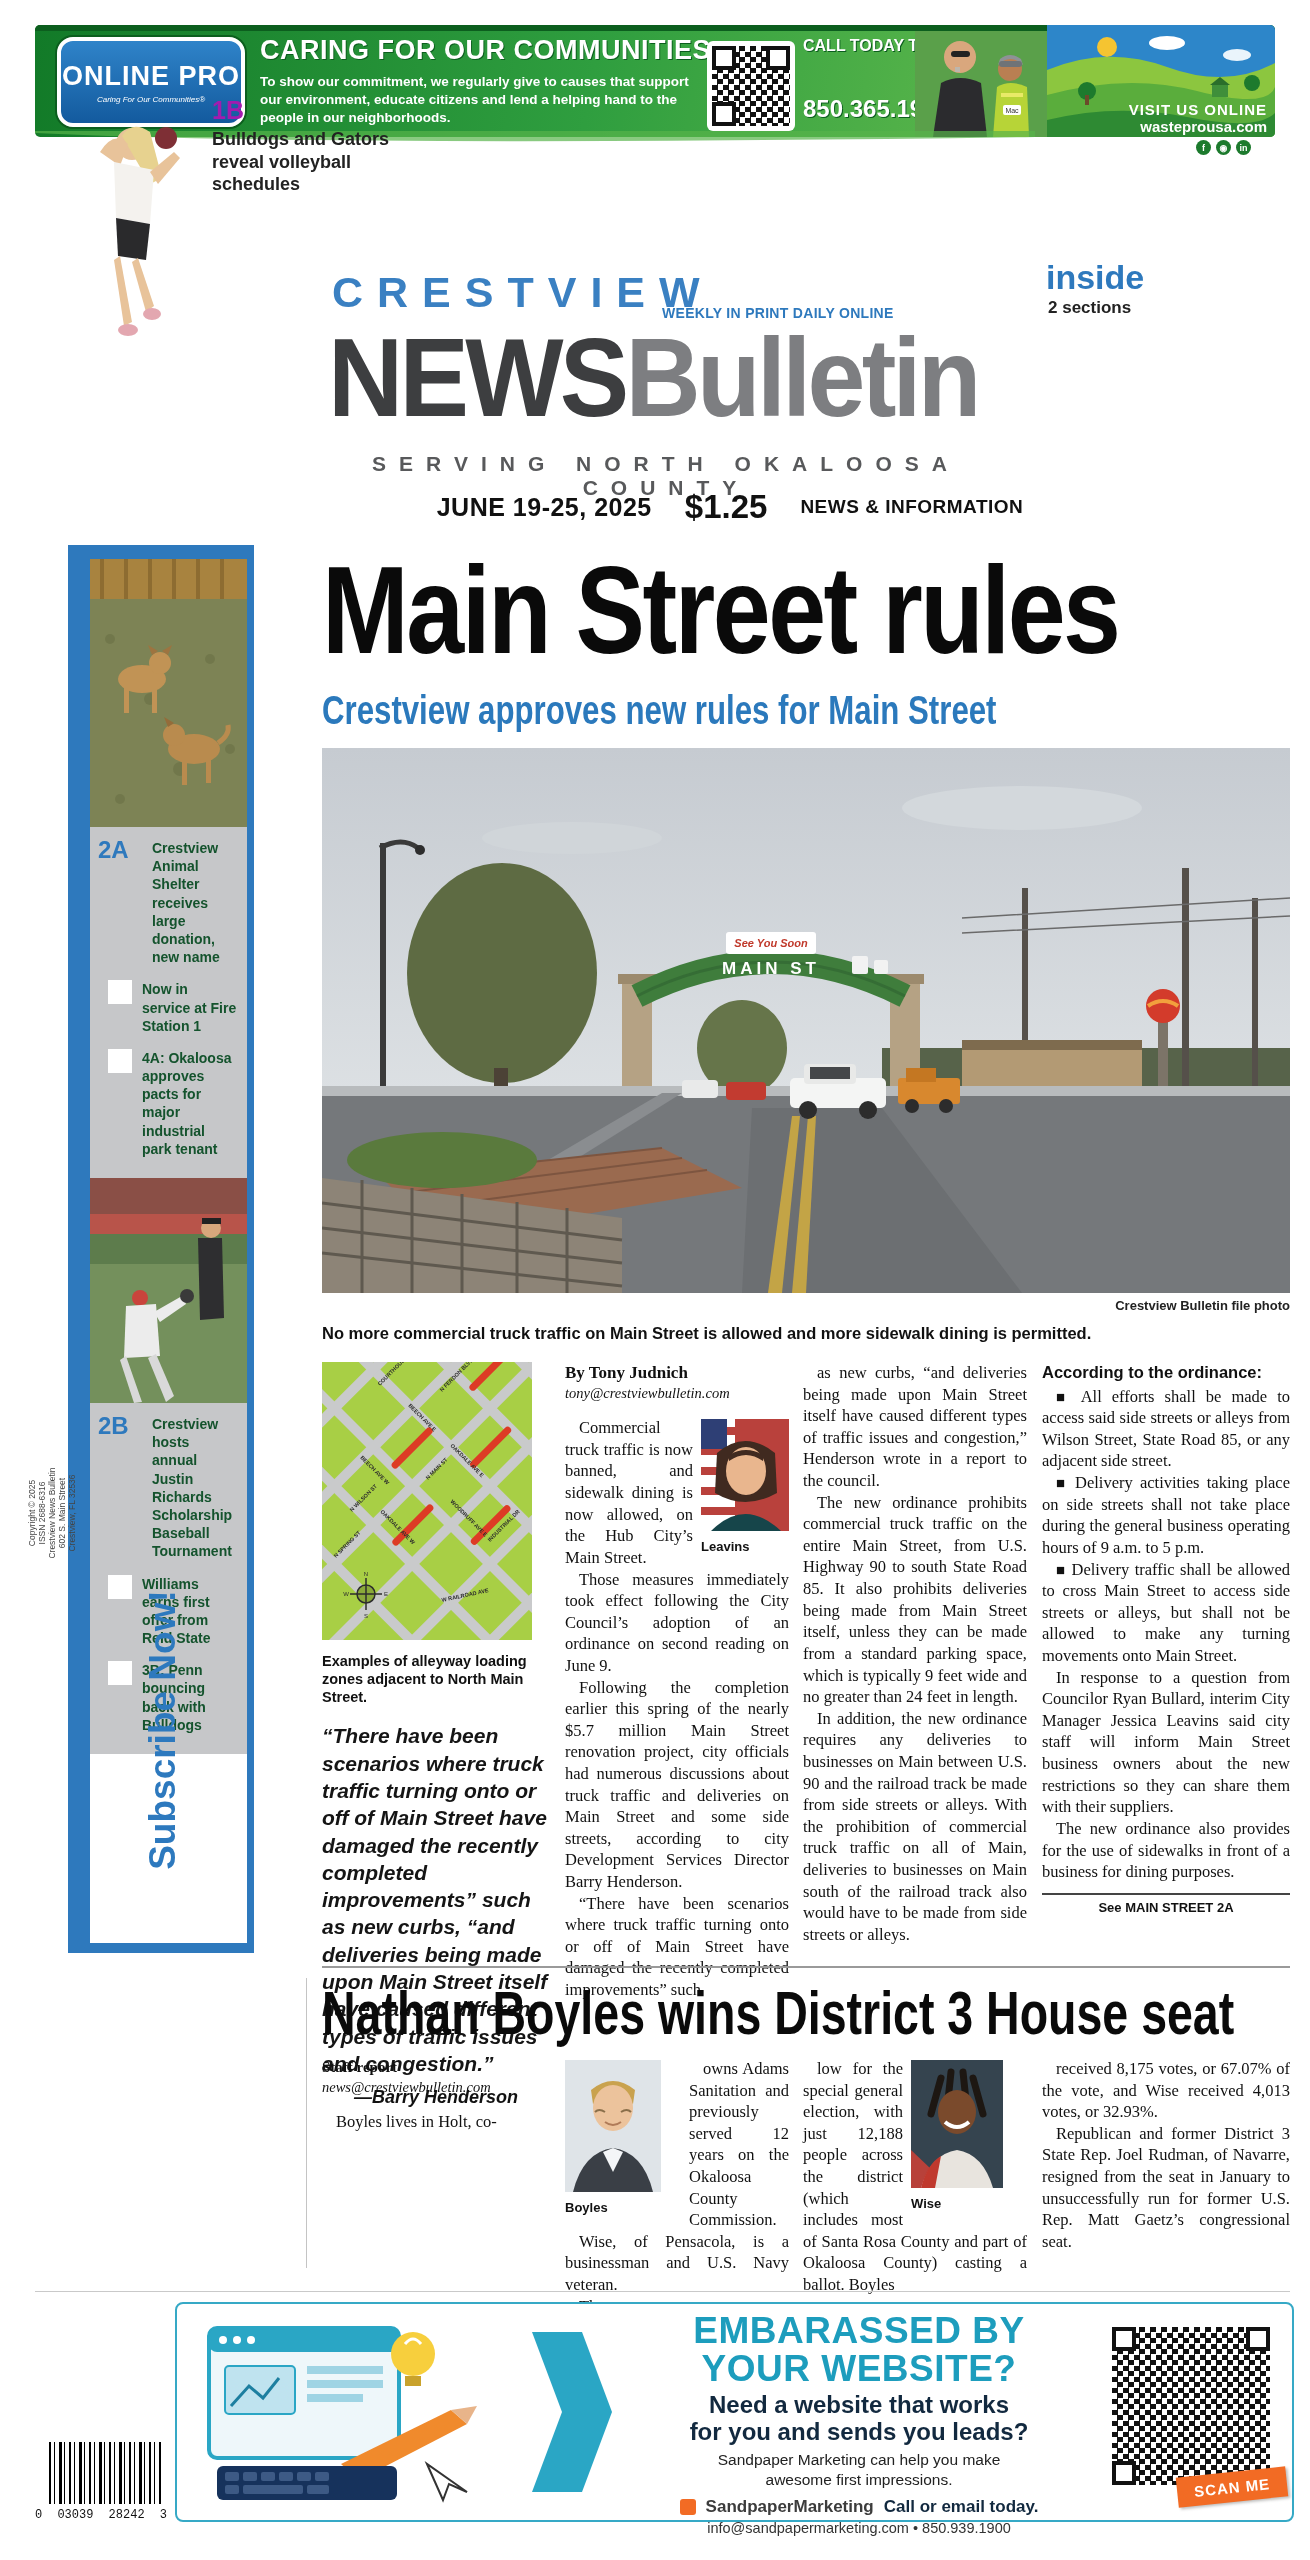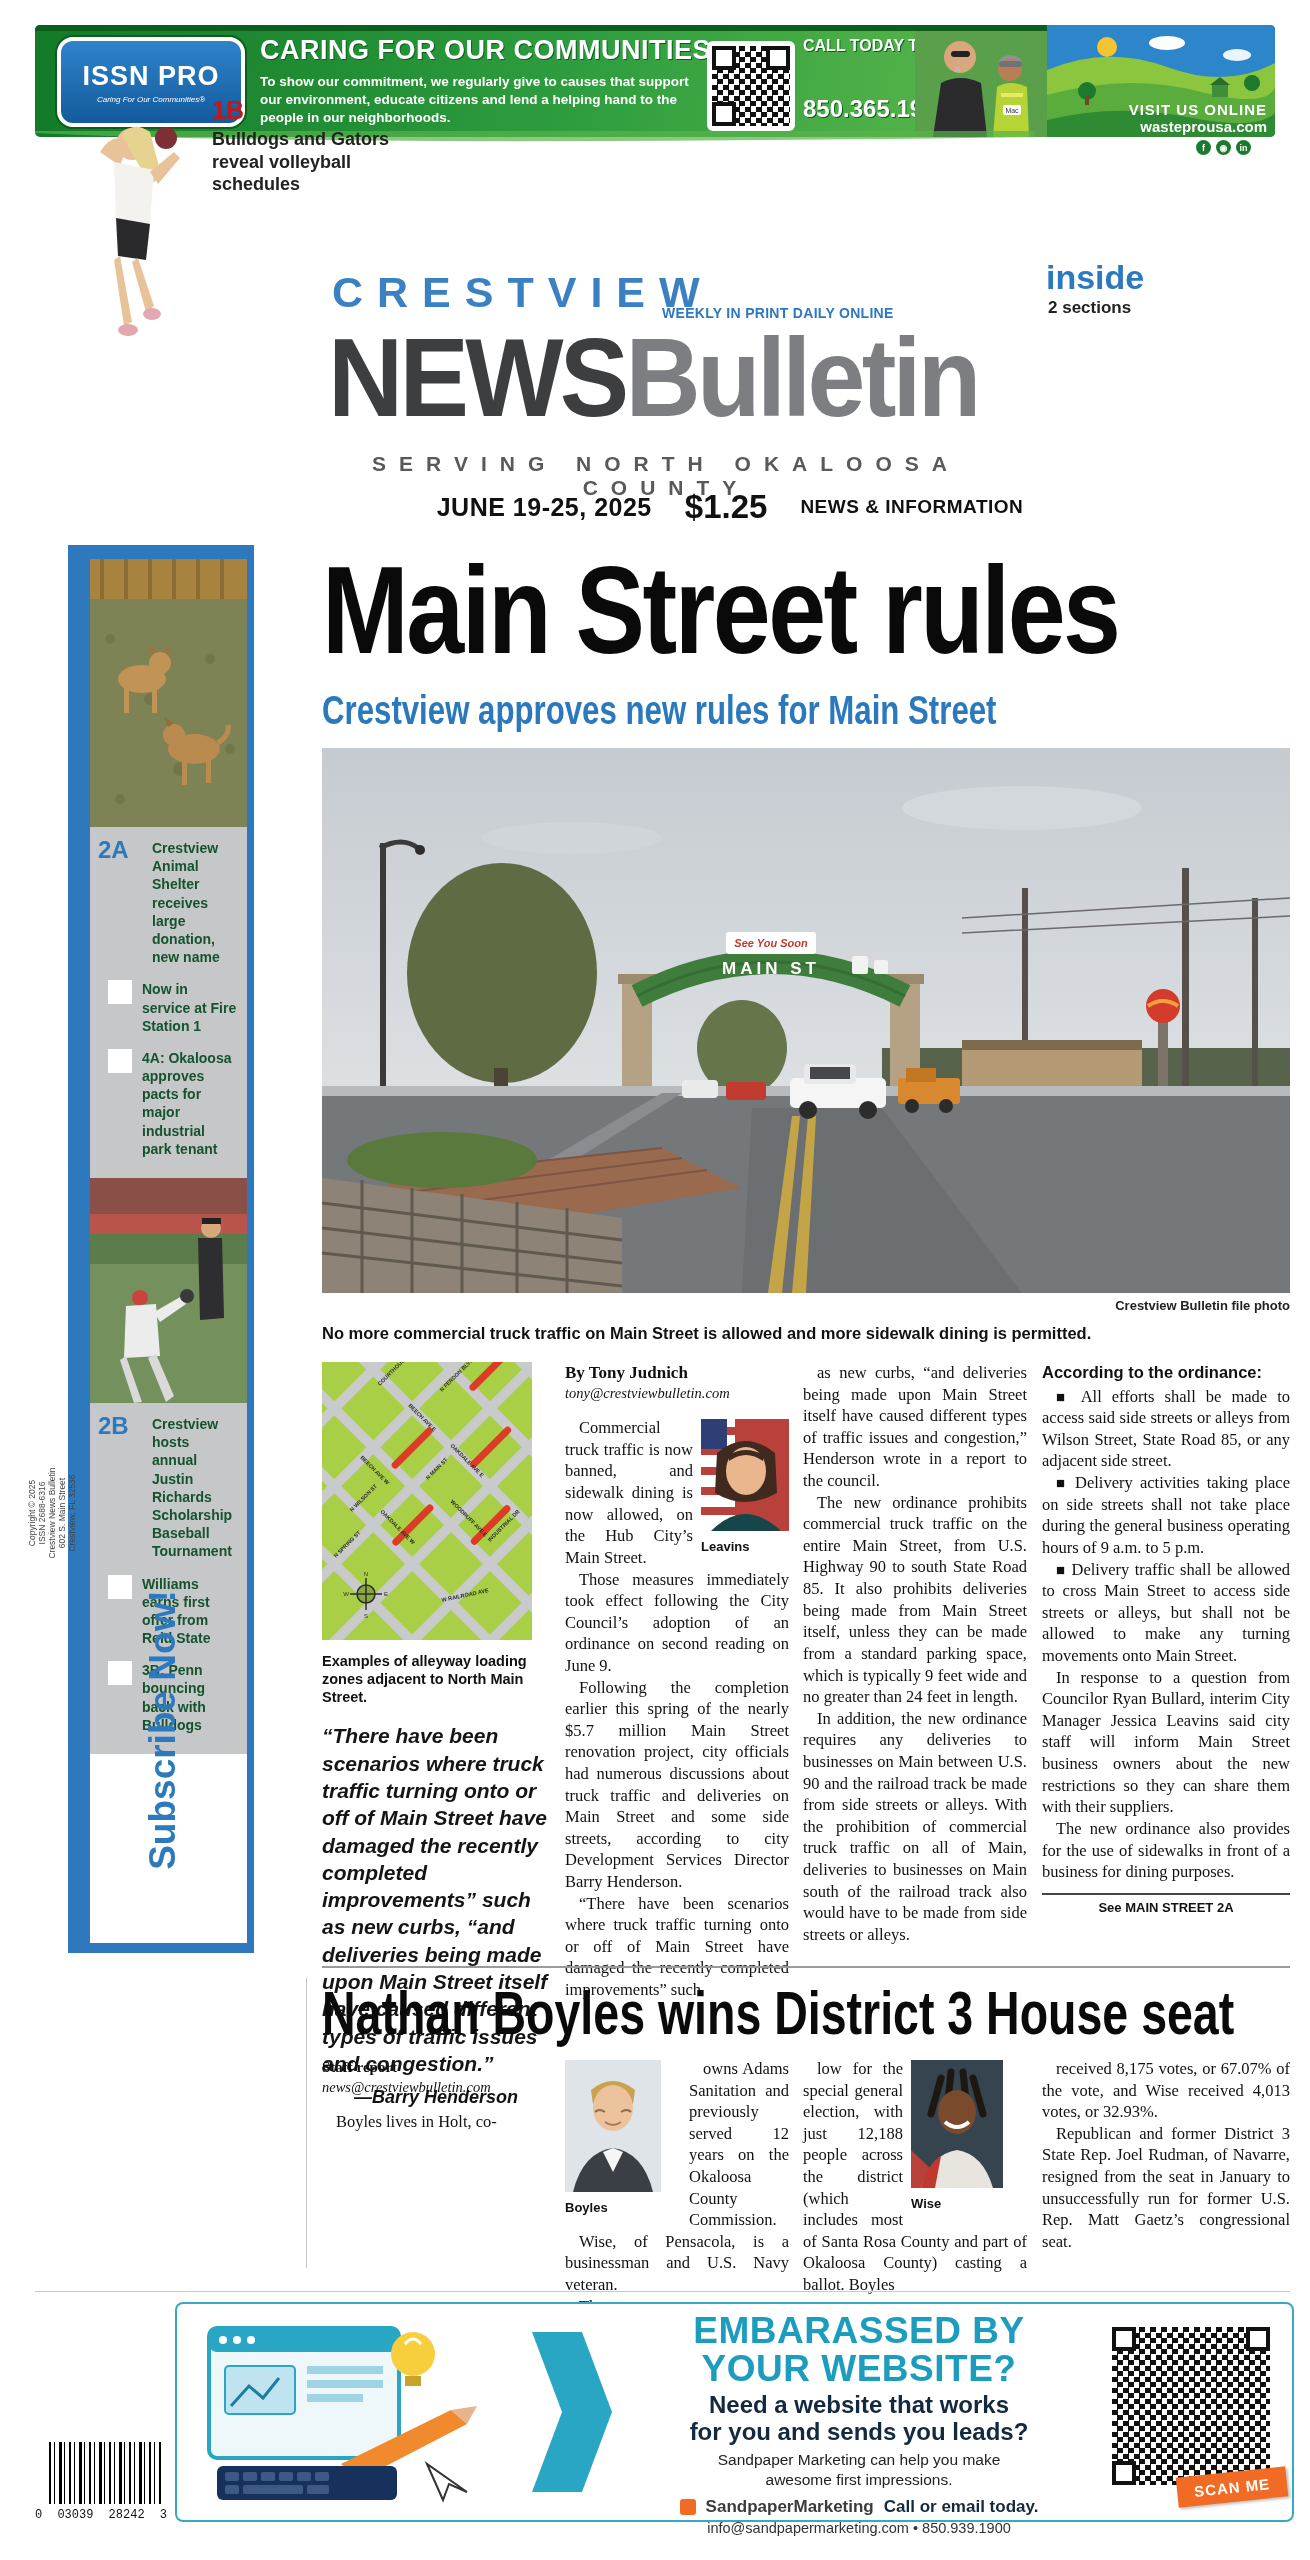"ISSN PRO" div.t1 { text: ISSN -> ONLINE }
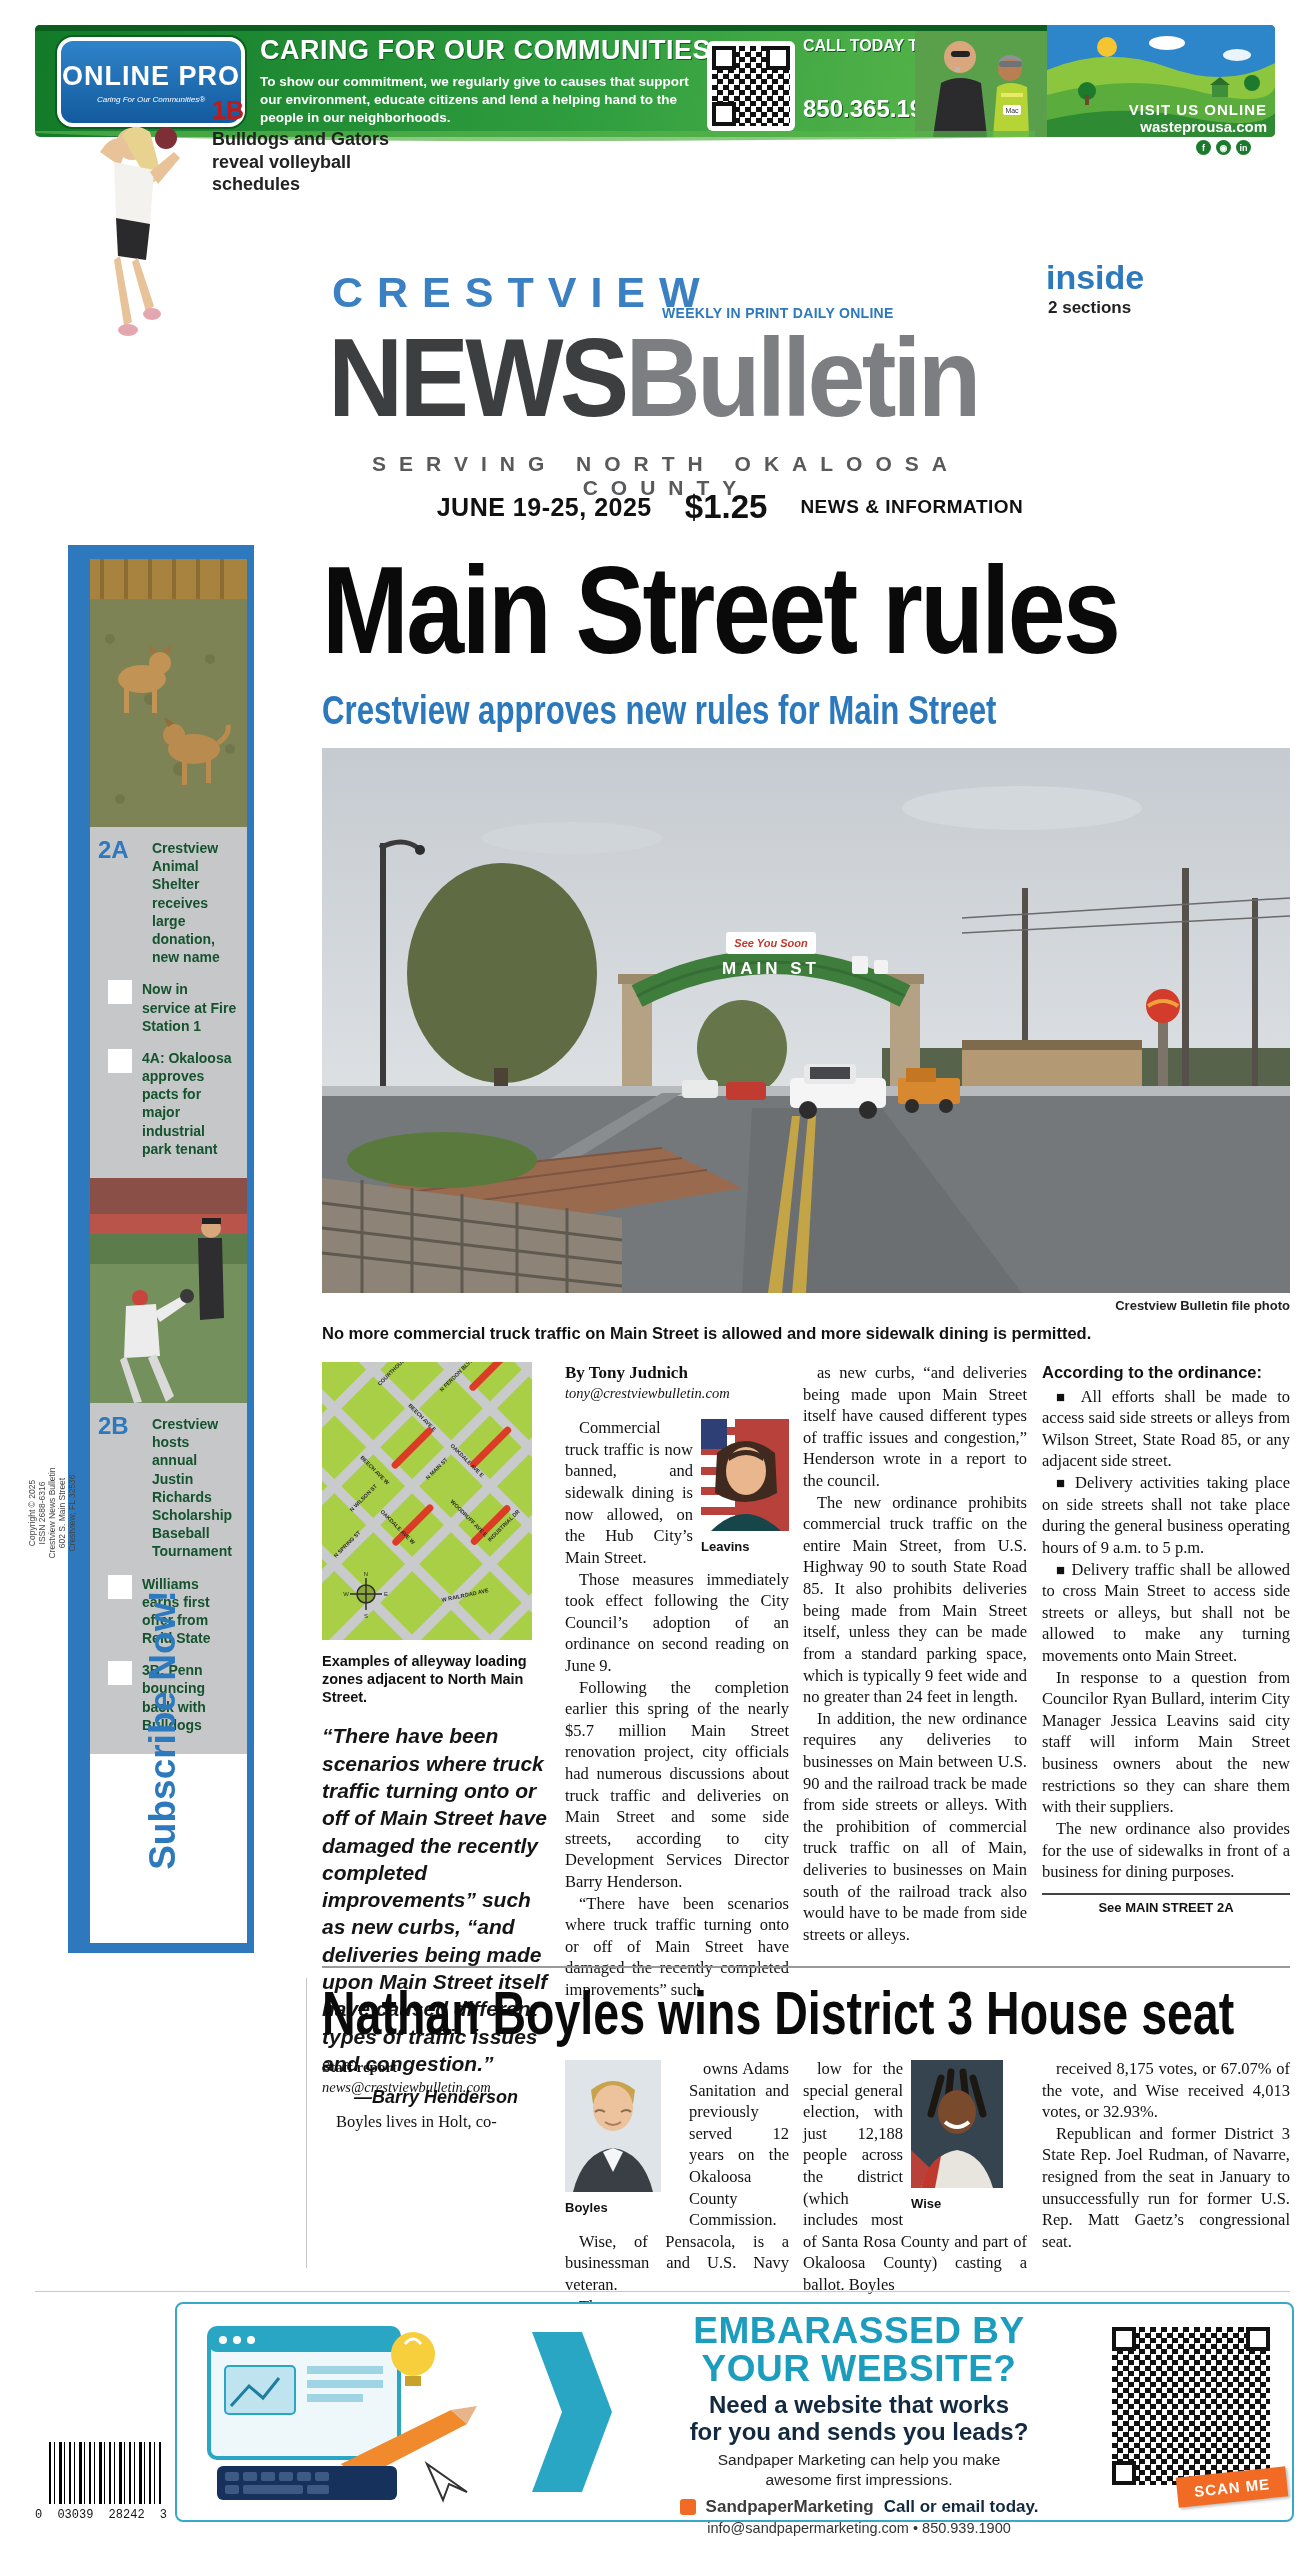"1B" .teaser-page { color: #b91c1c -> #a21caf }
